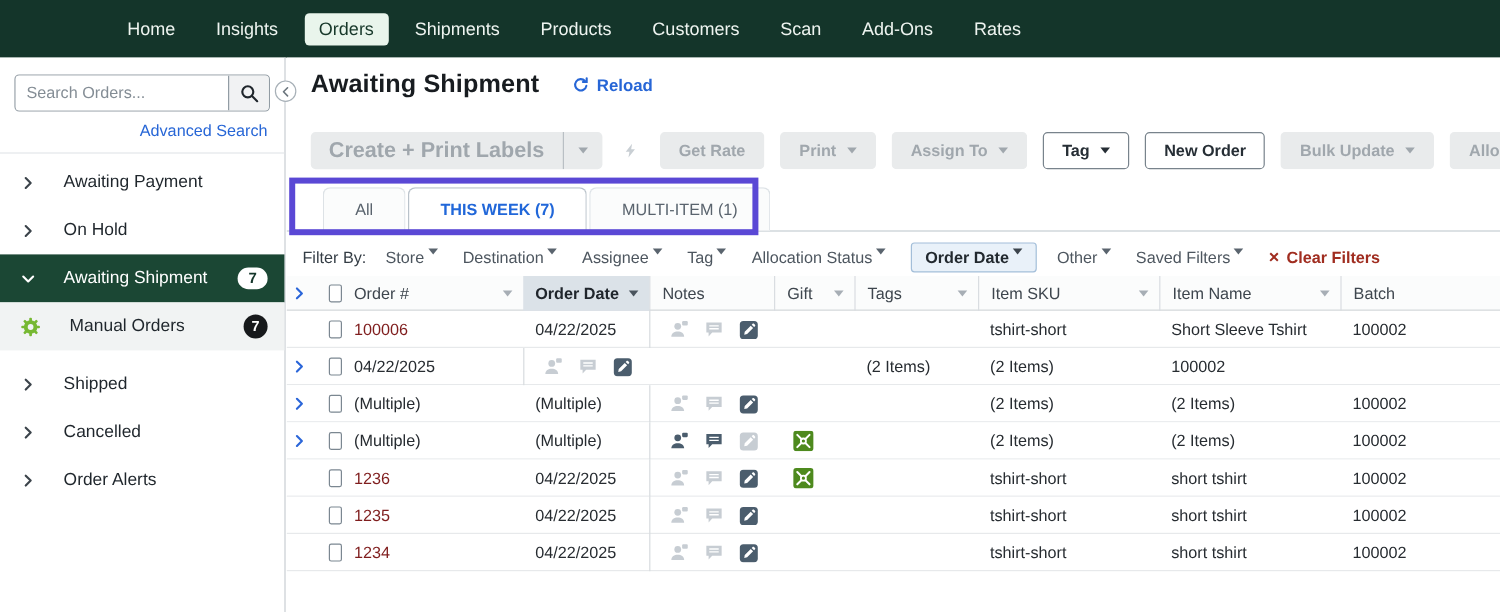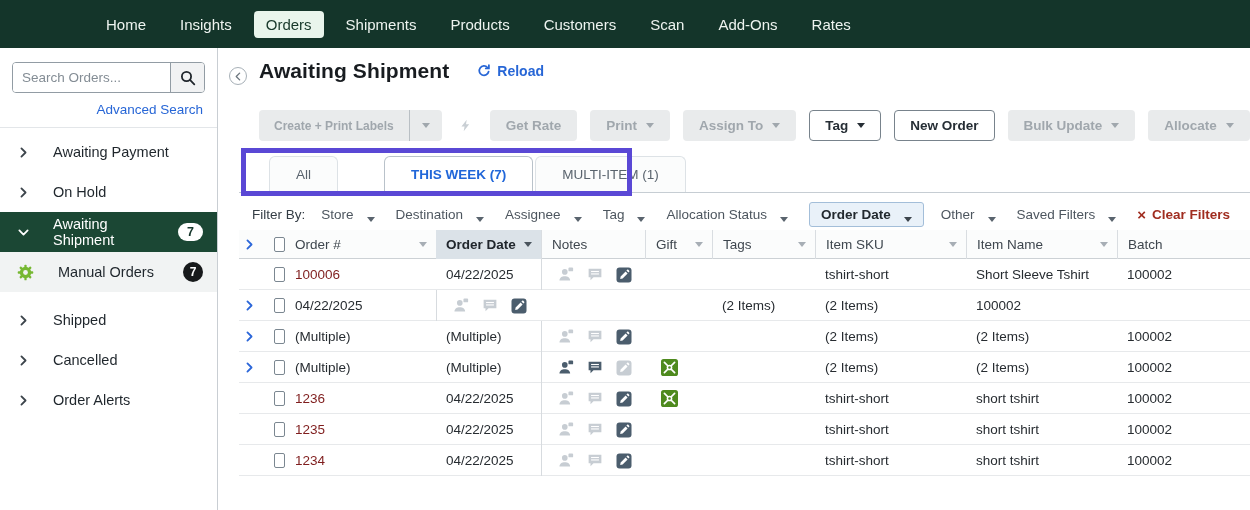"Search Orders..." .sidebar { width: 218px -> 238px }
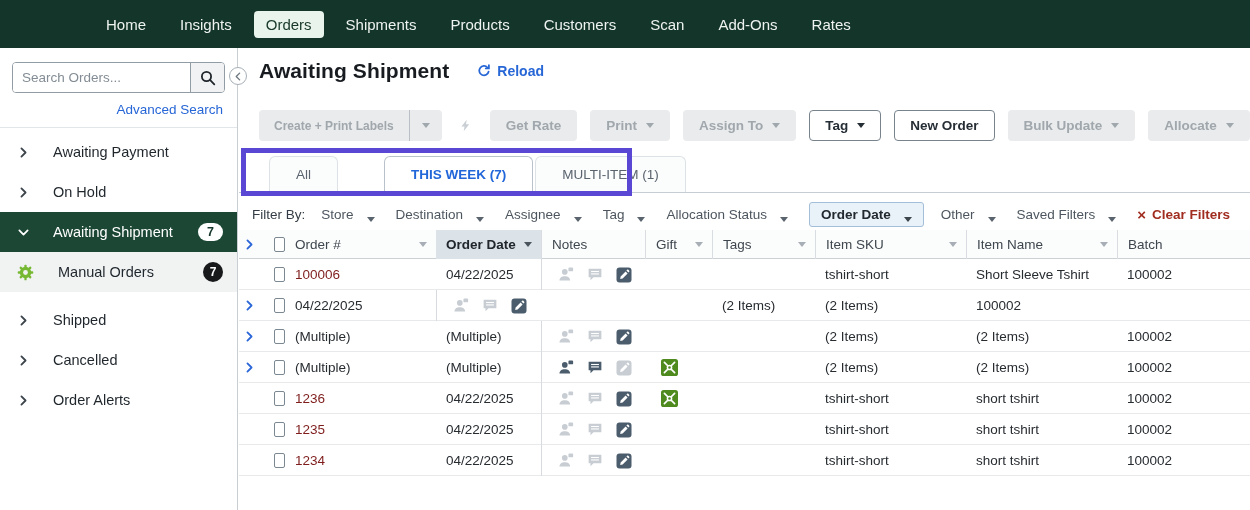"Create + Print Labels" .btn-split .seg-label { font-size: 12px -> 18px }
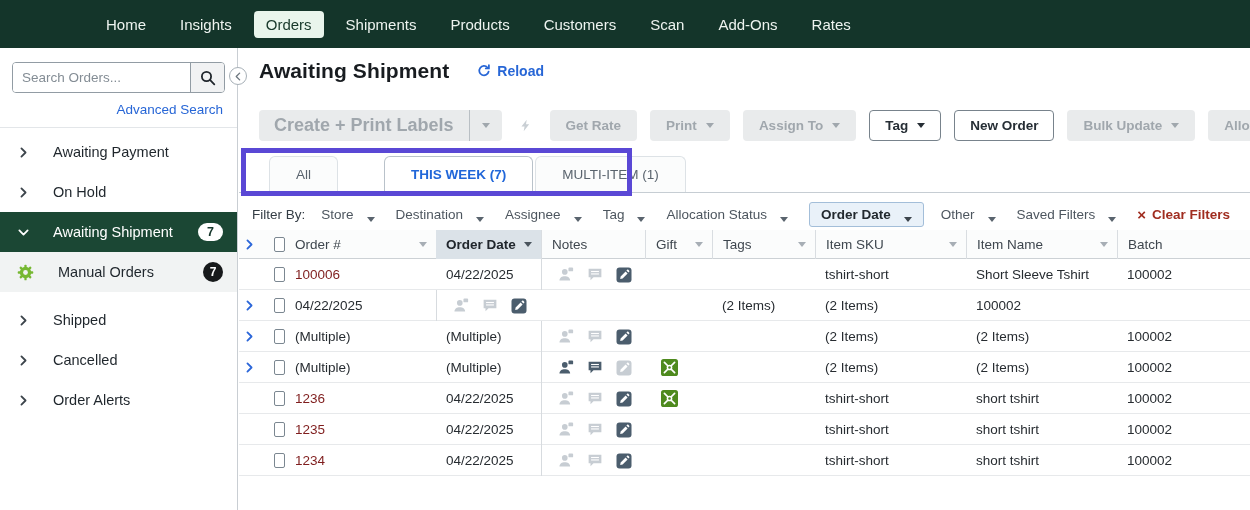"THIS WEEK (7)" .tab.active { margin-left: 44px -> none }
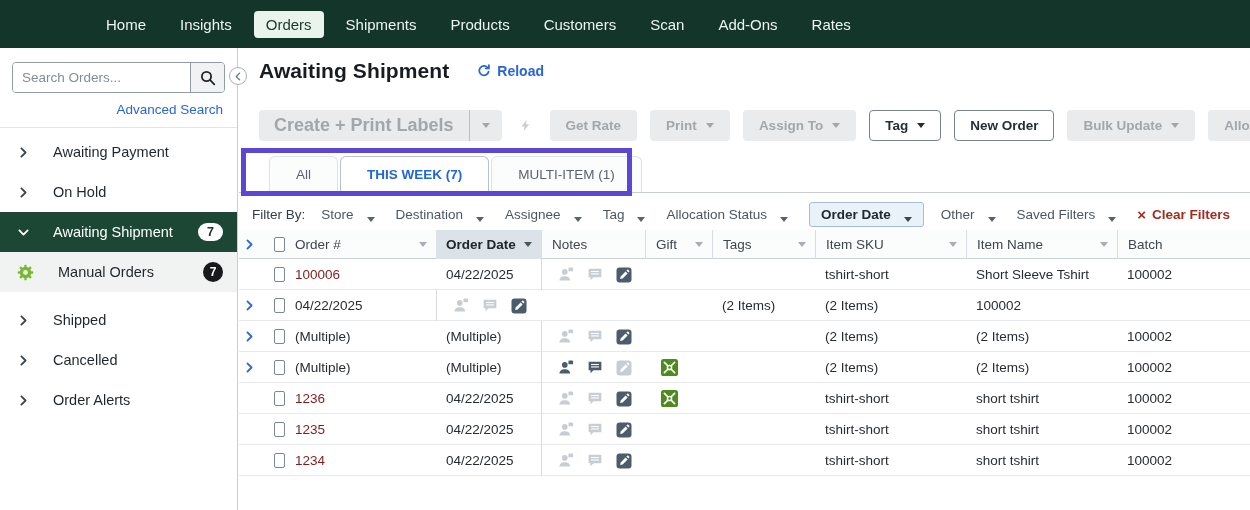"Store" .fdrop { align-items: flex-end -> flex-start; gap: 13px -> 3px }
